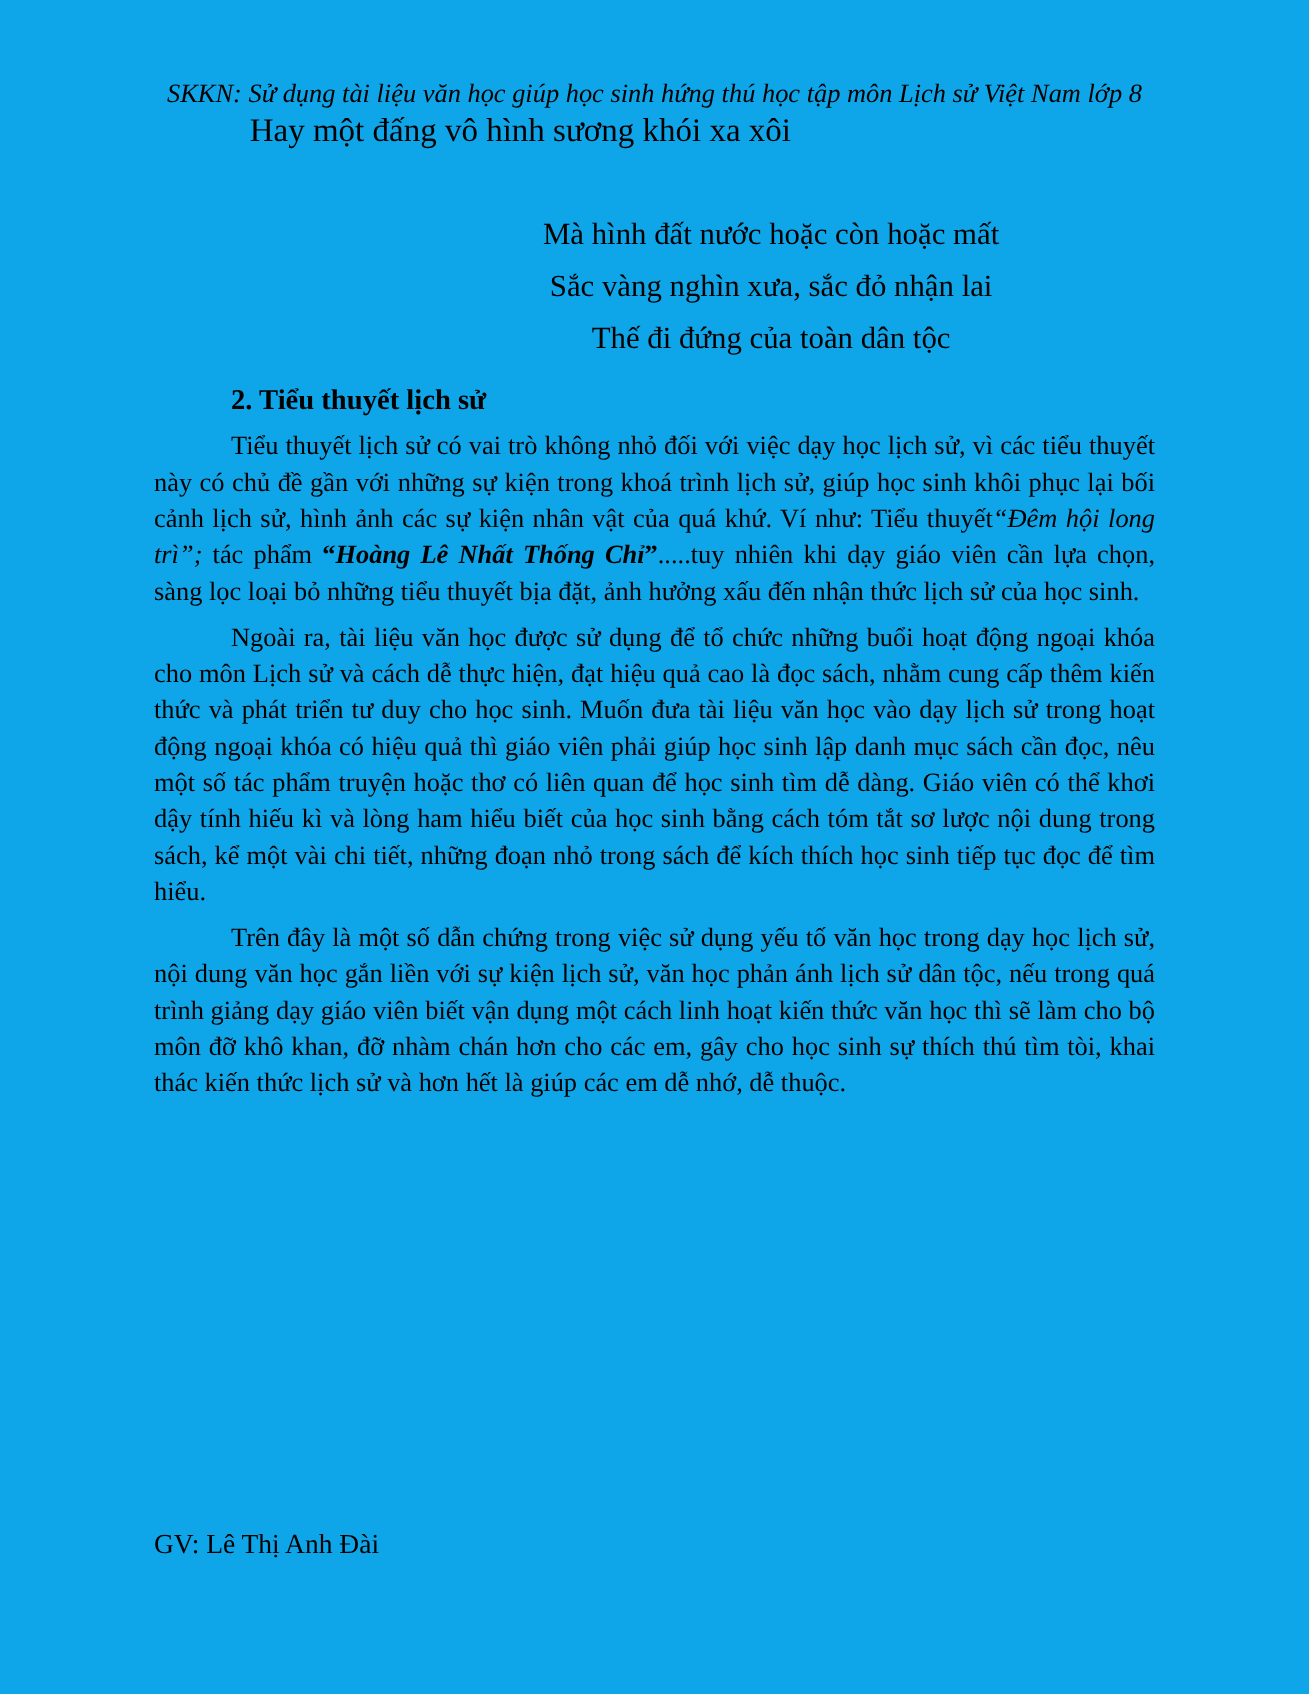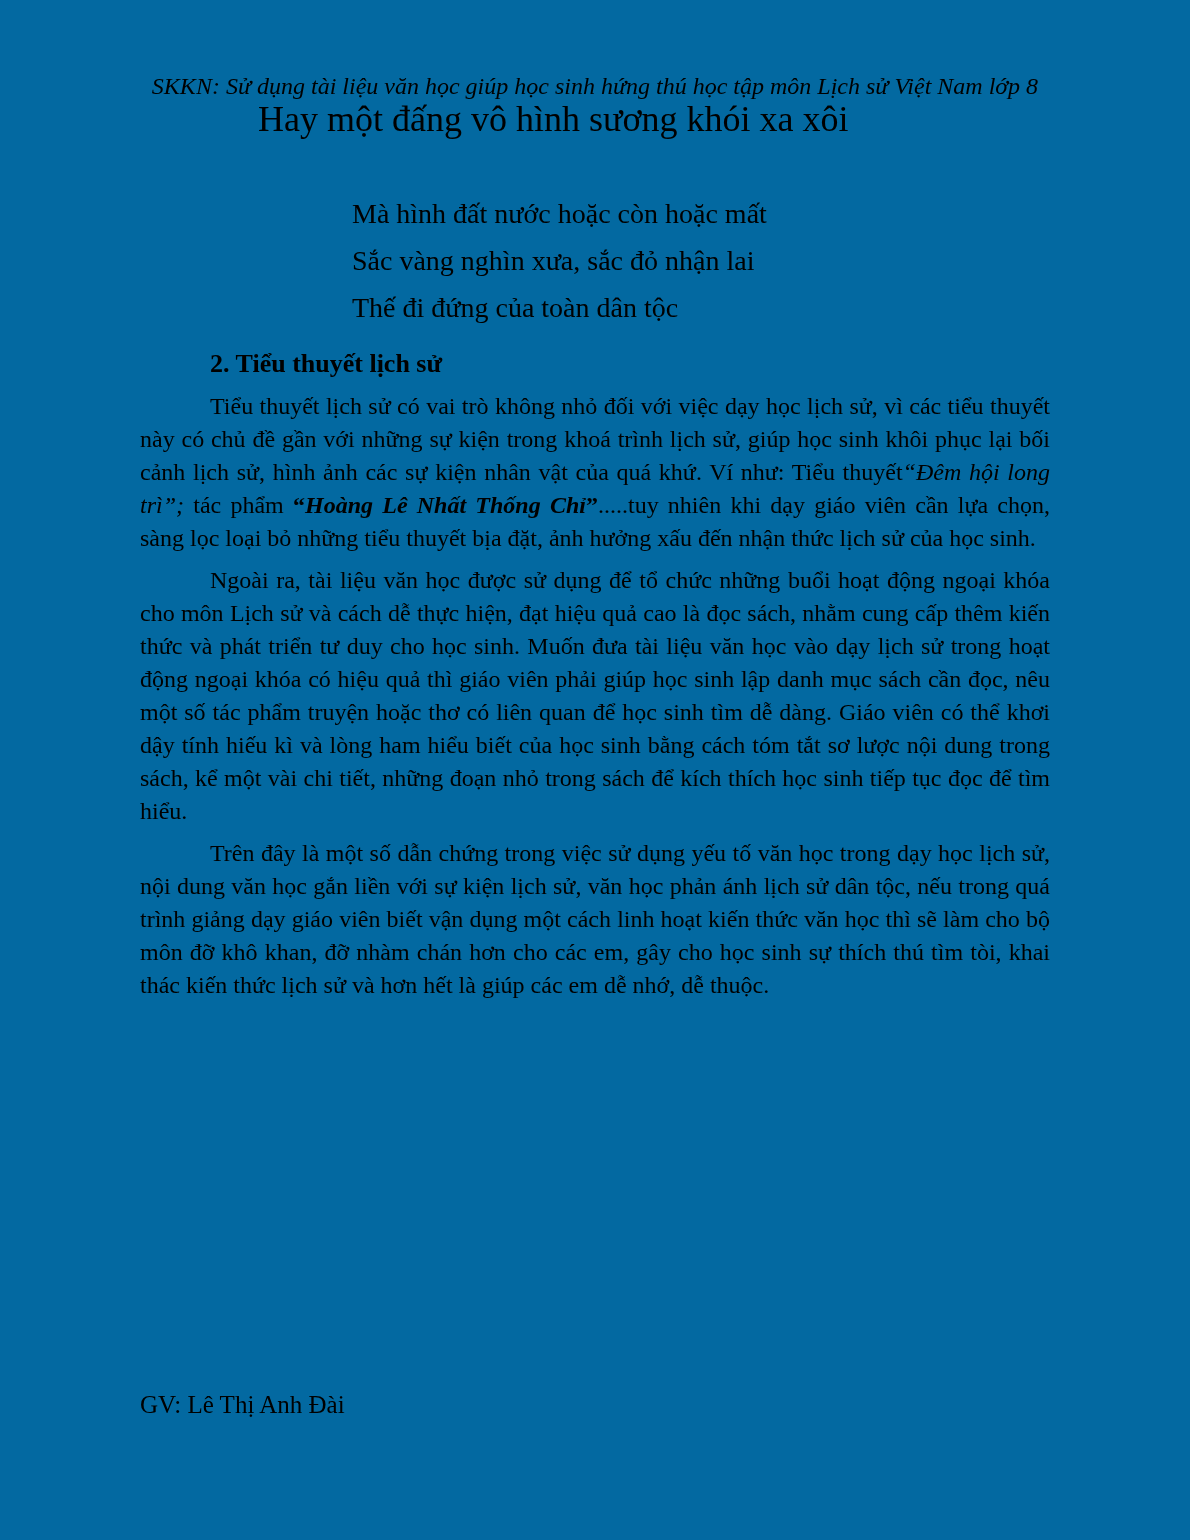"SKKN: Sử dụng tài liệu" .page { background: #0369a1 -> #0ea5e9 }
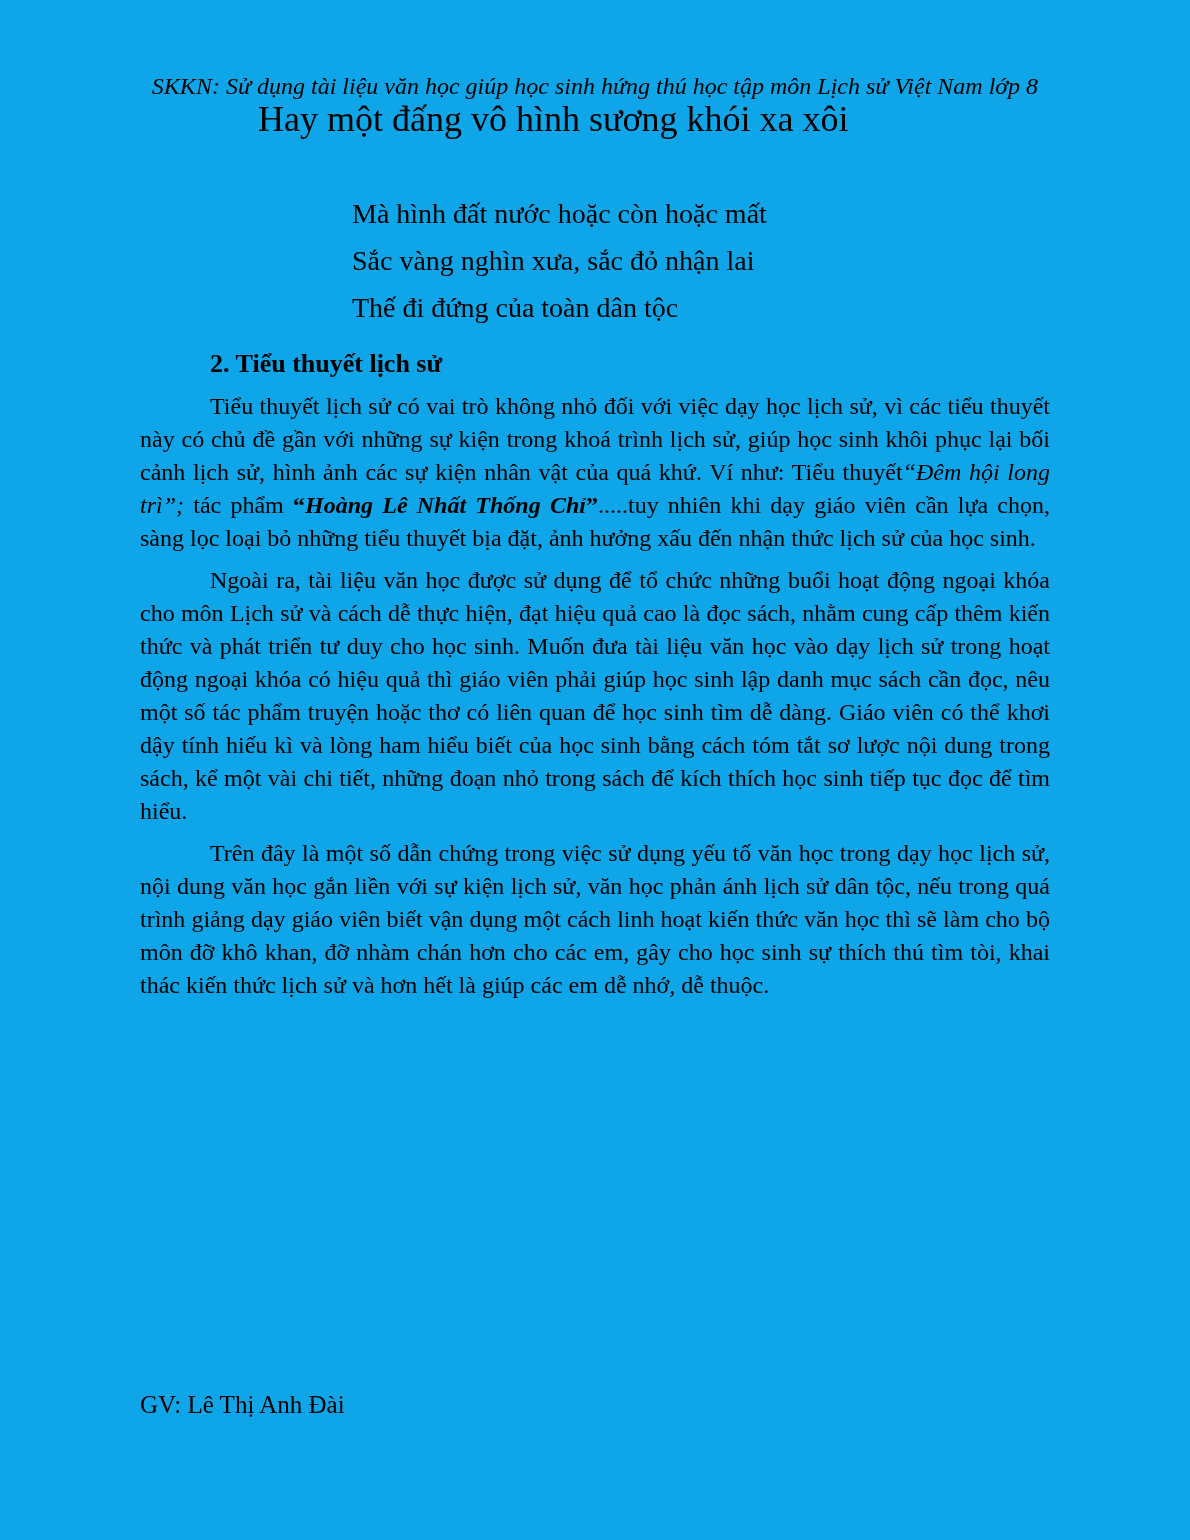"Hay một đấng vô hình" .subheader { font-size: 36px -> 30px; margin-left: 118px -> 87px }
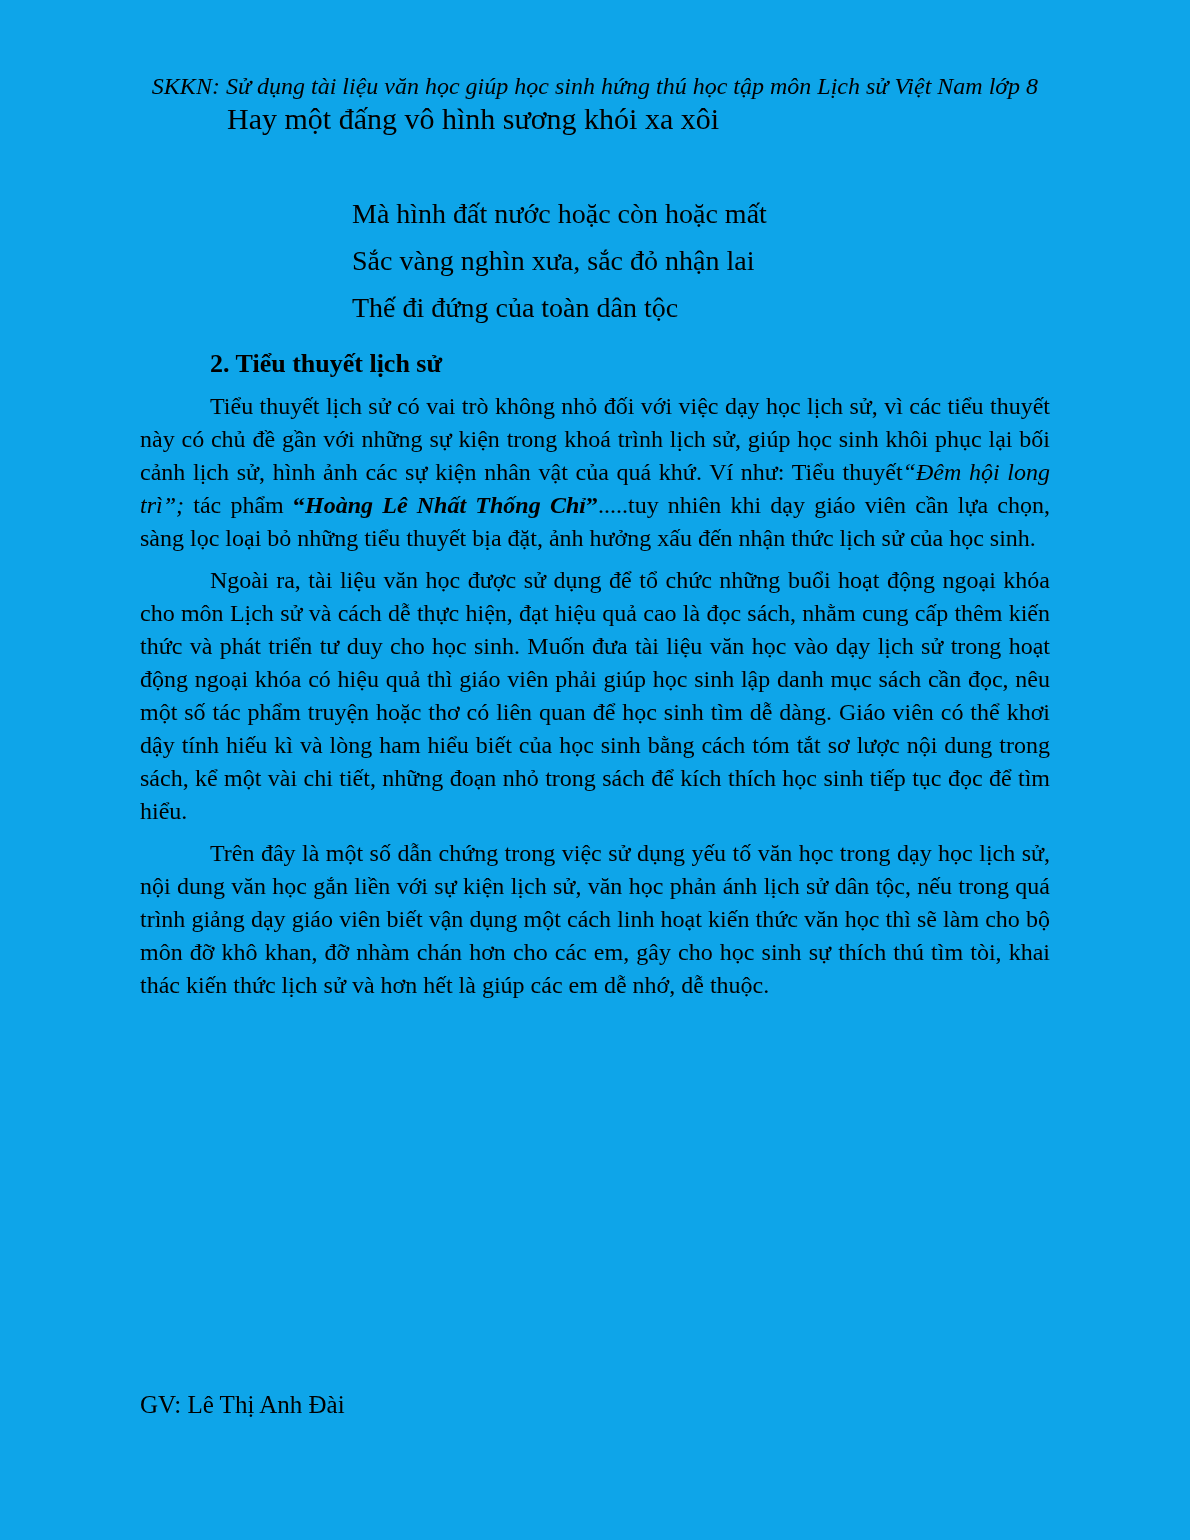"Mà hình đất nước hoặc" .poem { text-align: none -> center }
